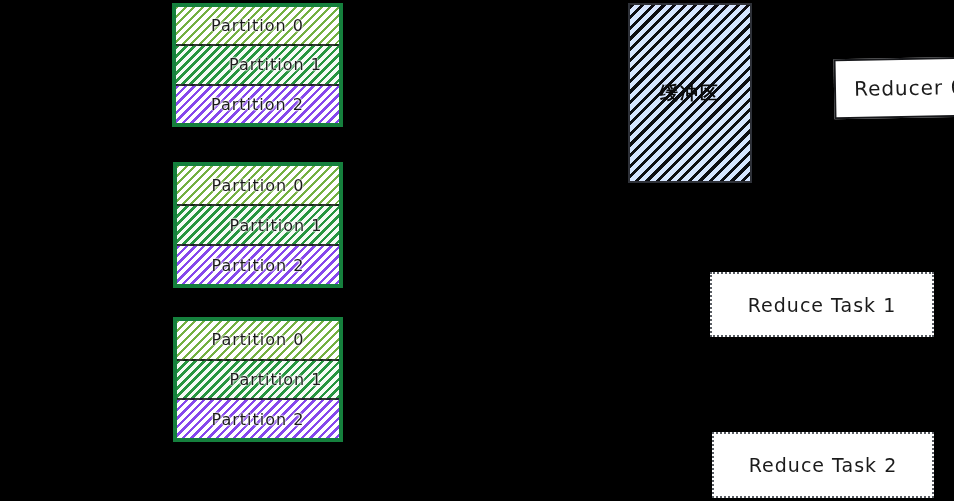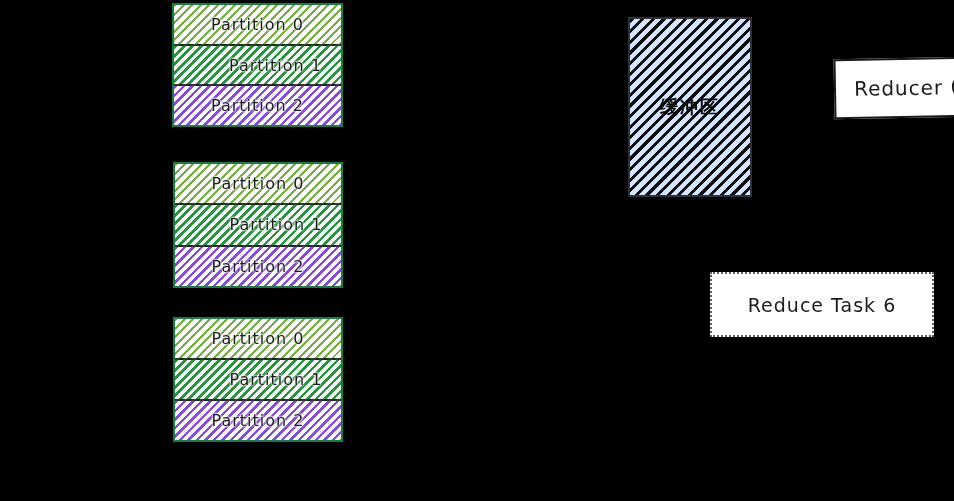"Partition 0" .stack { border: 2px solid #15803d -> 4px solid #15803d }
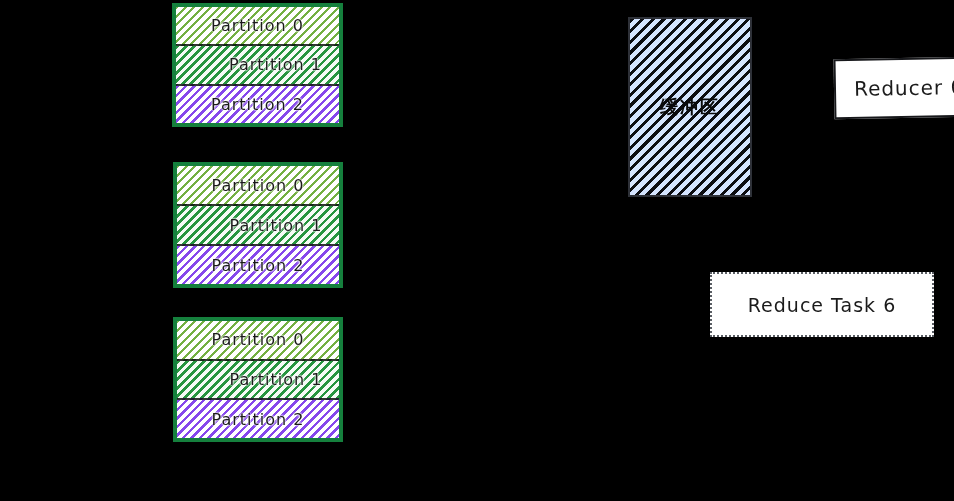"缓冲区" .buffer { margin-top: 14px -> none }
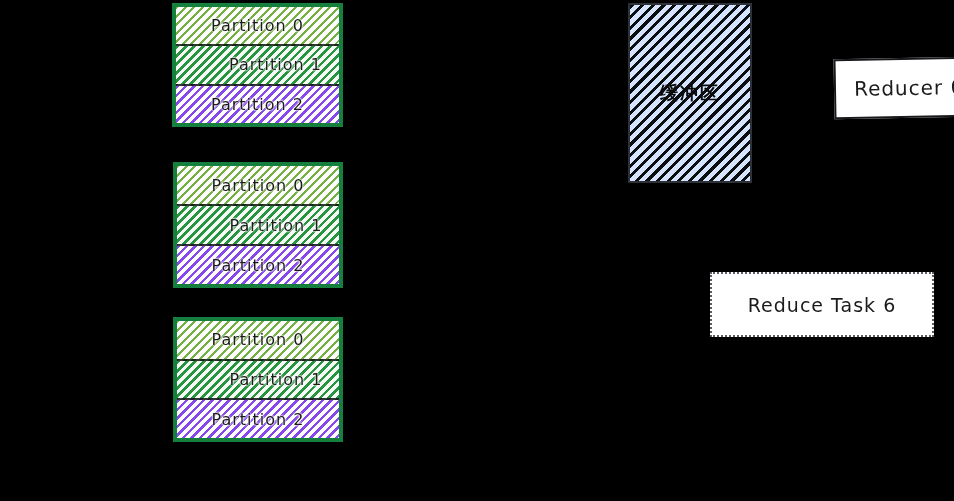"Reduce Task 6" span { text: 6 -> 1 }
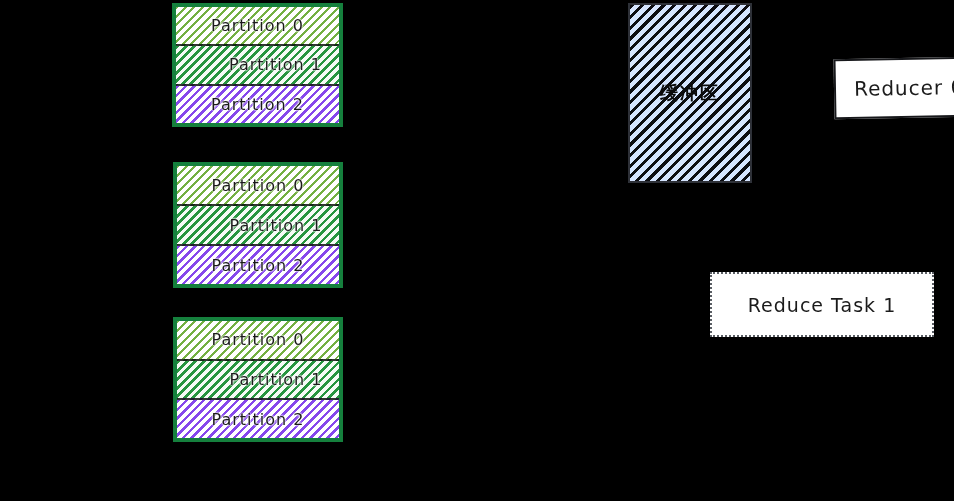"Reduce Task 2" div.task { html: none -> <div> <span>Reduce Task 2</span> </div> }
